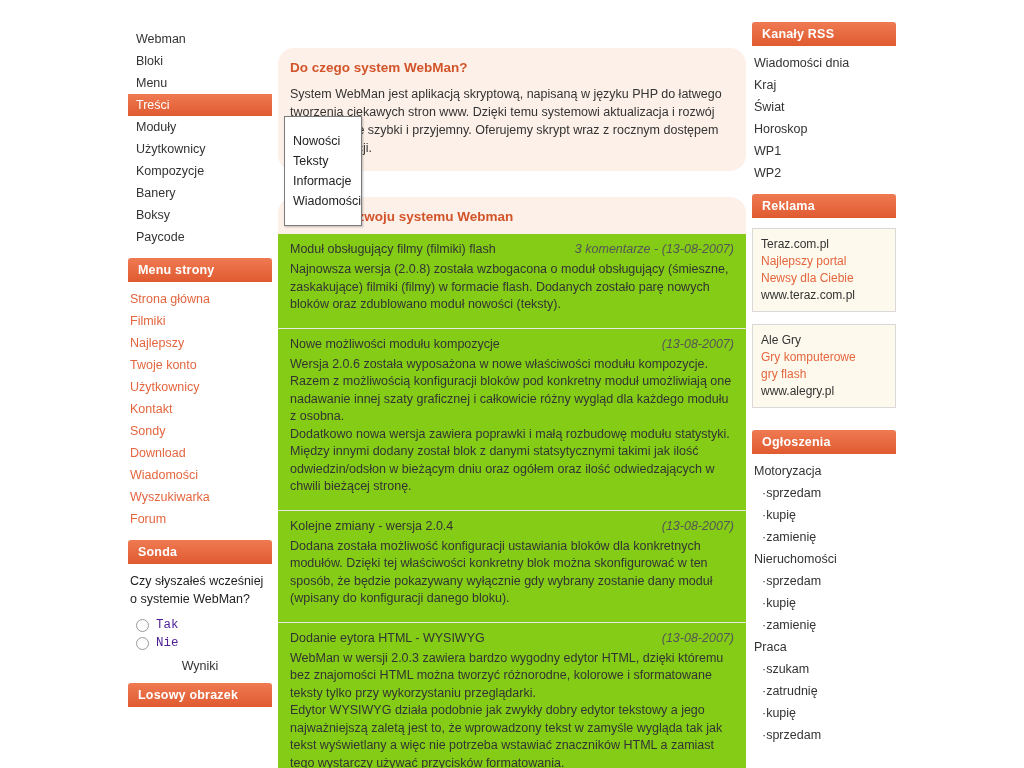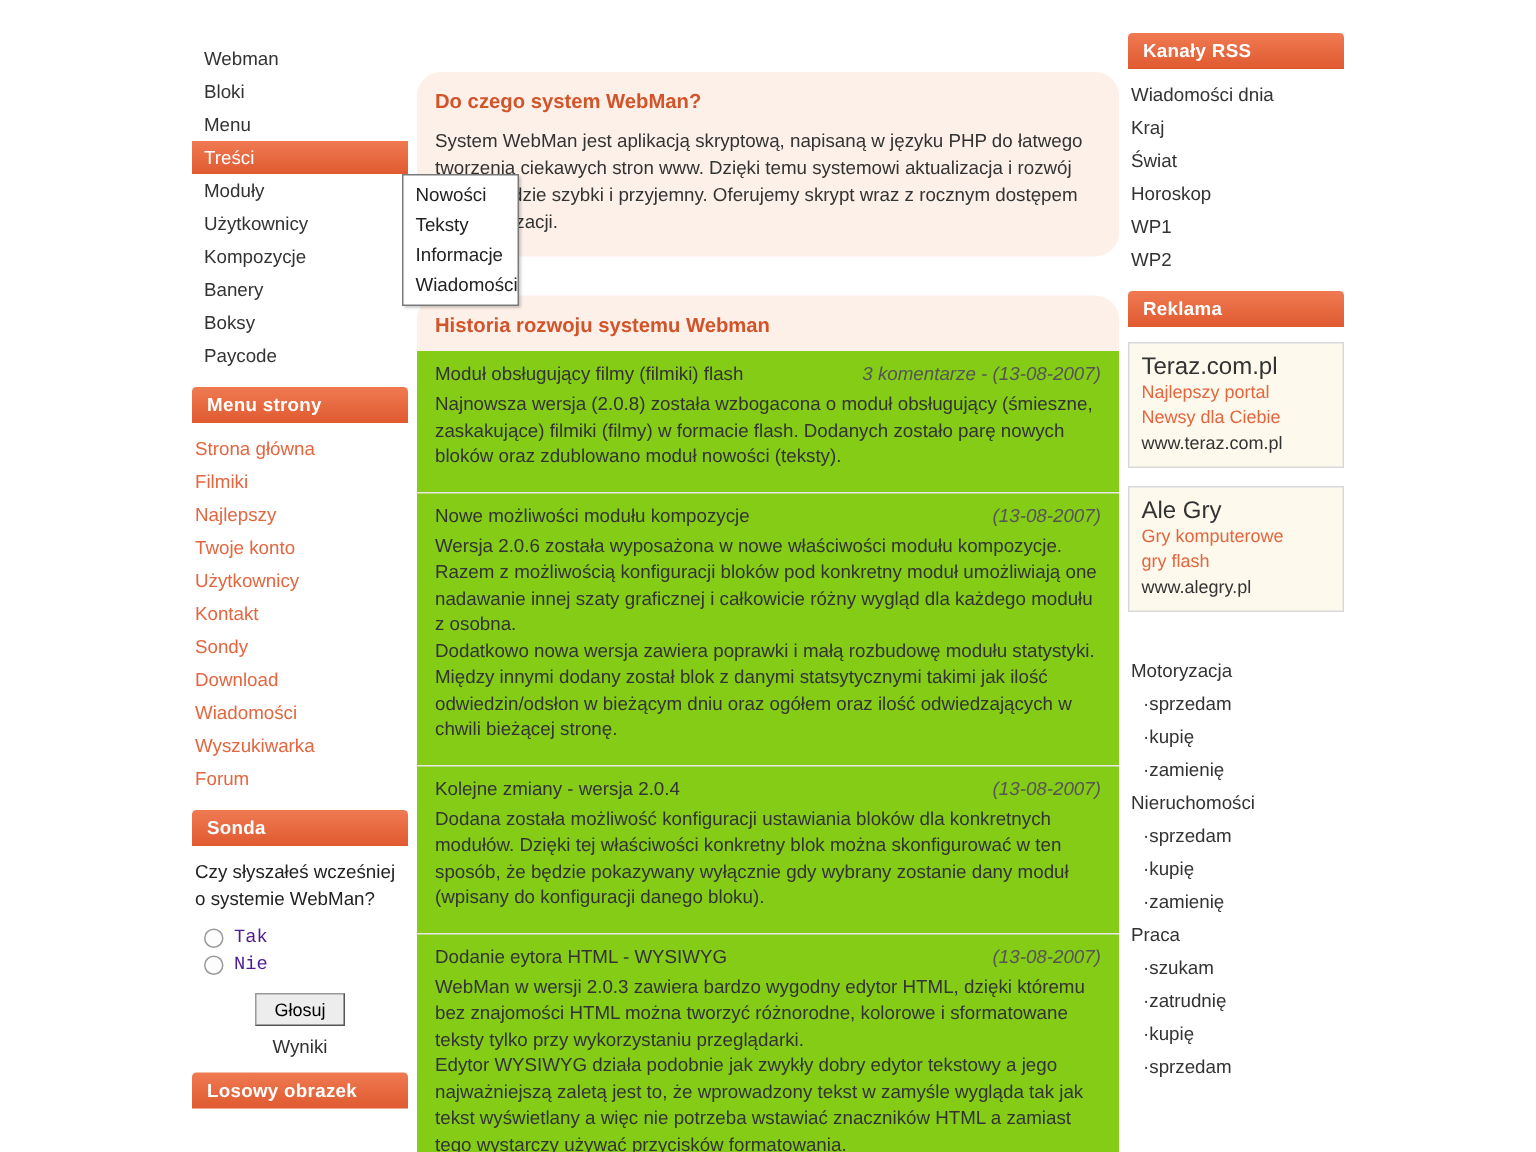"Nowości" .submenu { left: 268px -> 284px; padding: 3px 0 -> 14px 0 }
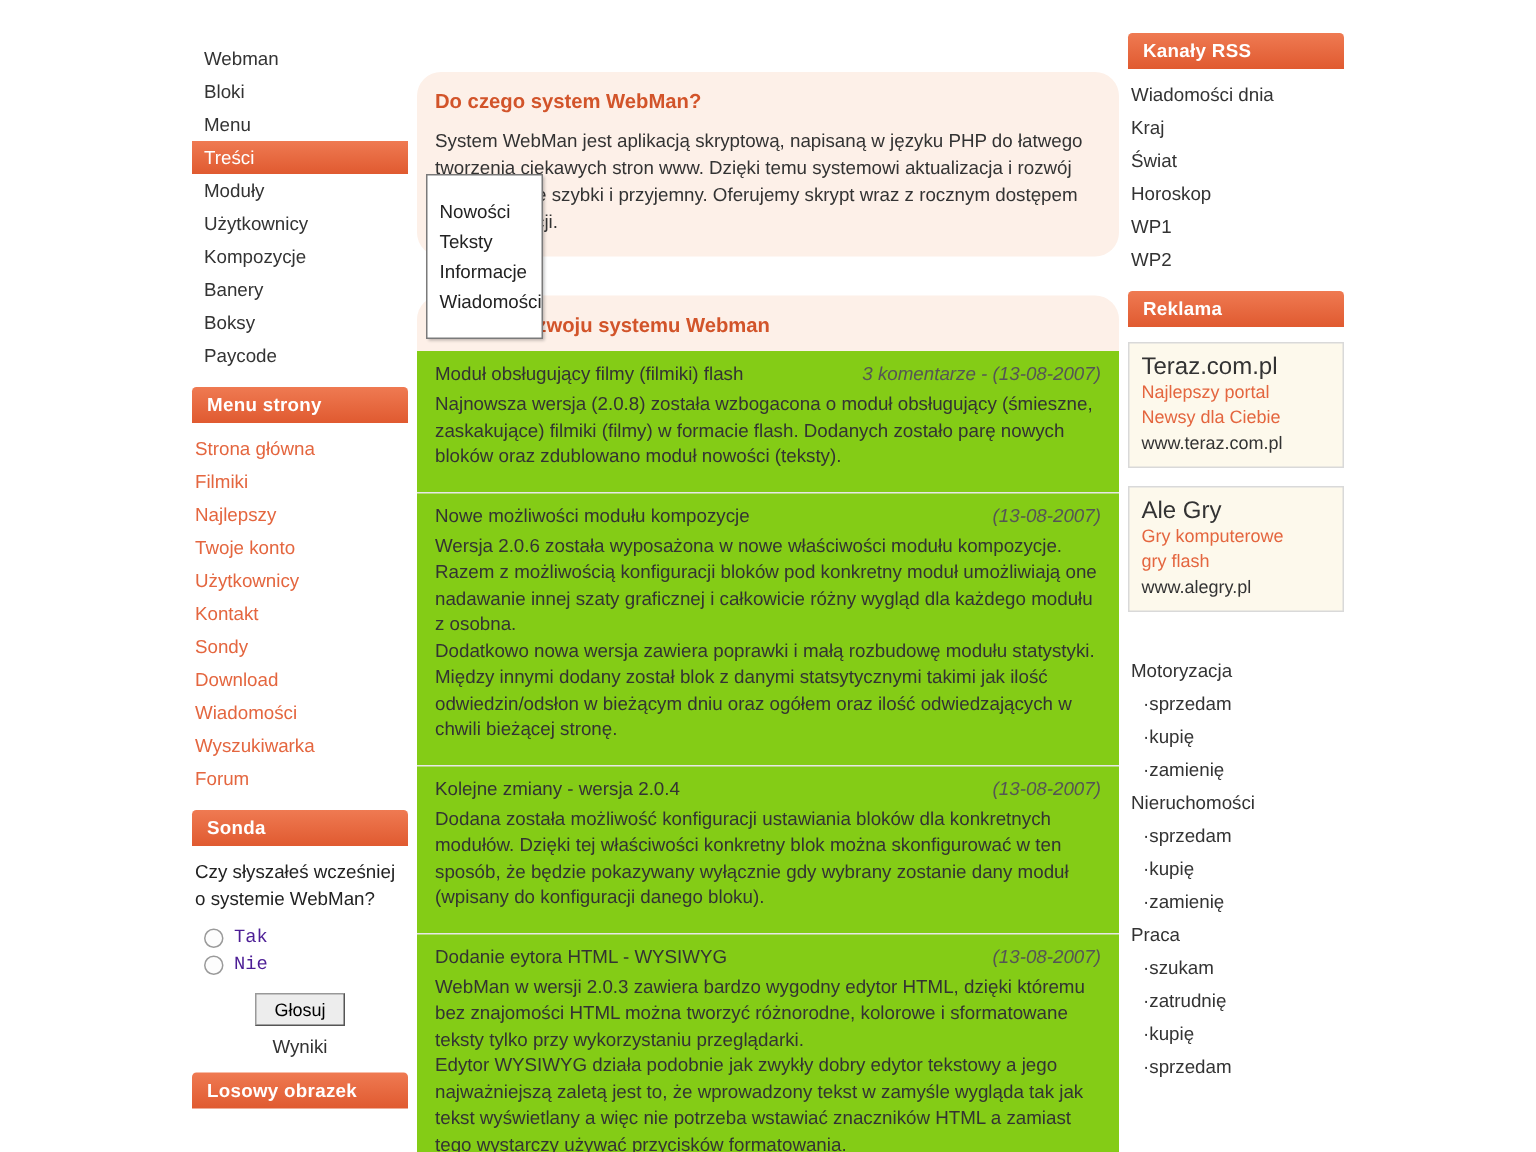"Teraz.com.pl" .ad-t { font-size: 16px -> 12px }
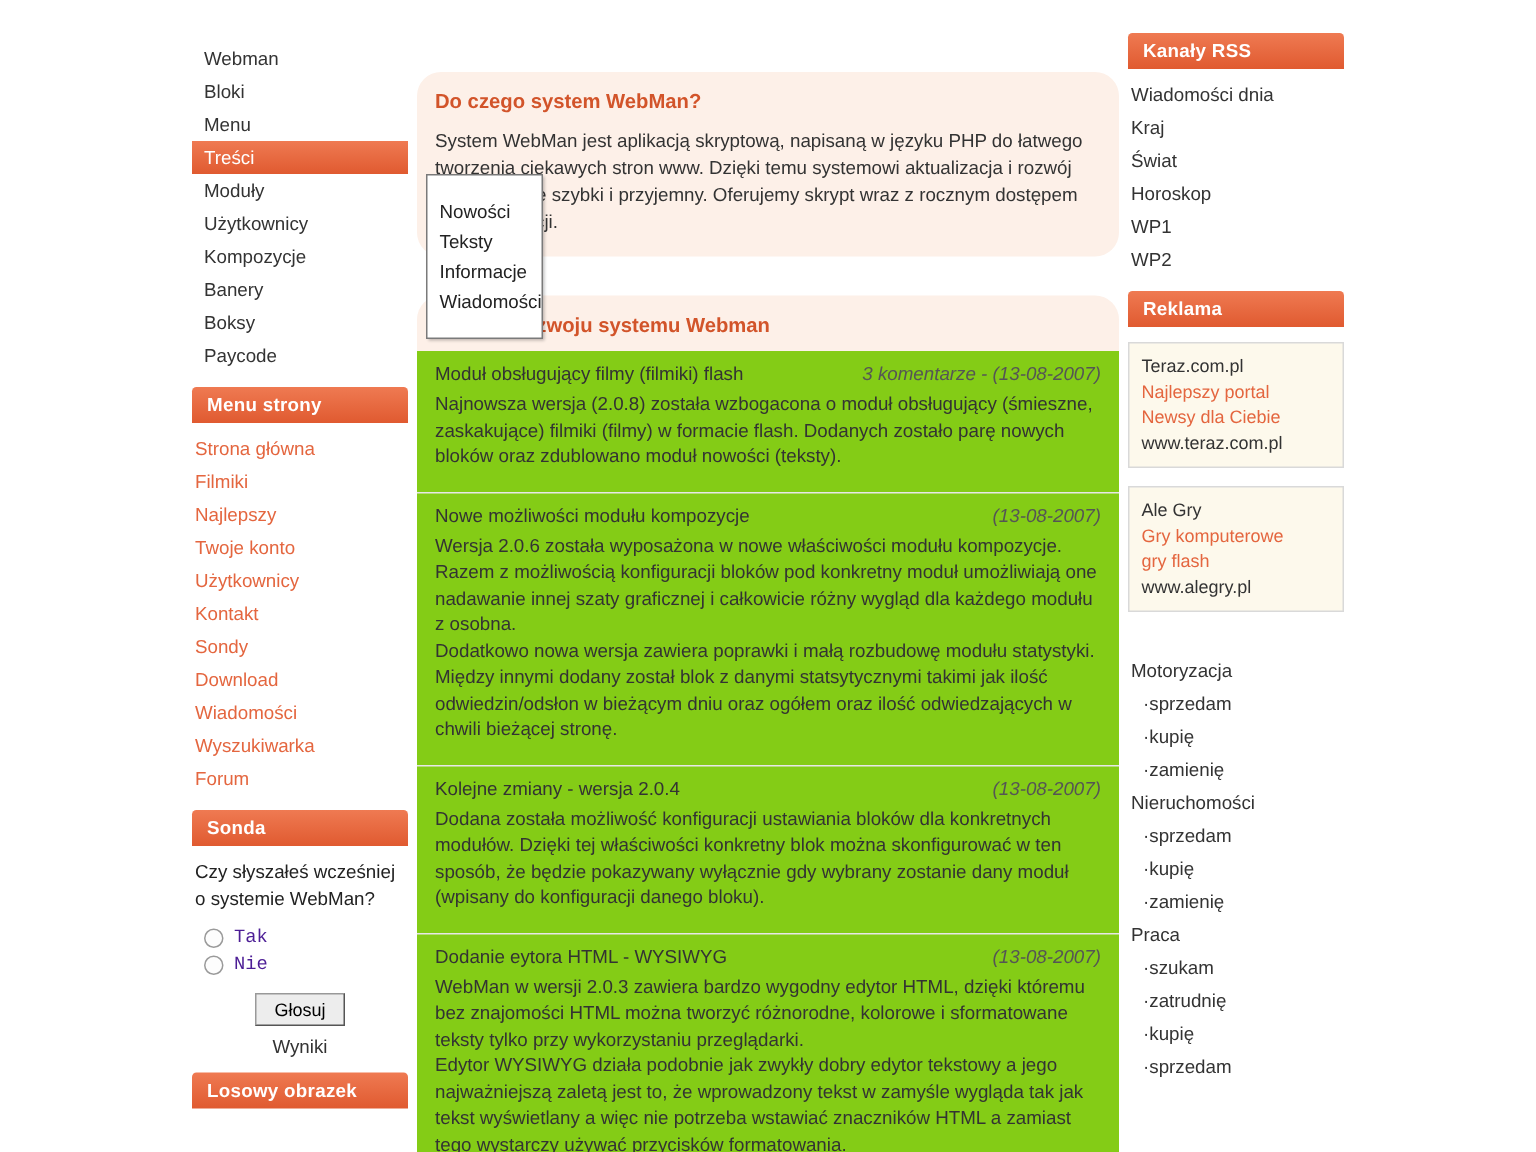"Ogłoszenia" div.block-title { html: none -> <div>Ogłoszenia</div> }
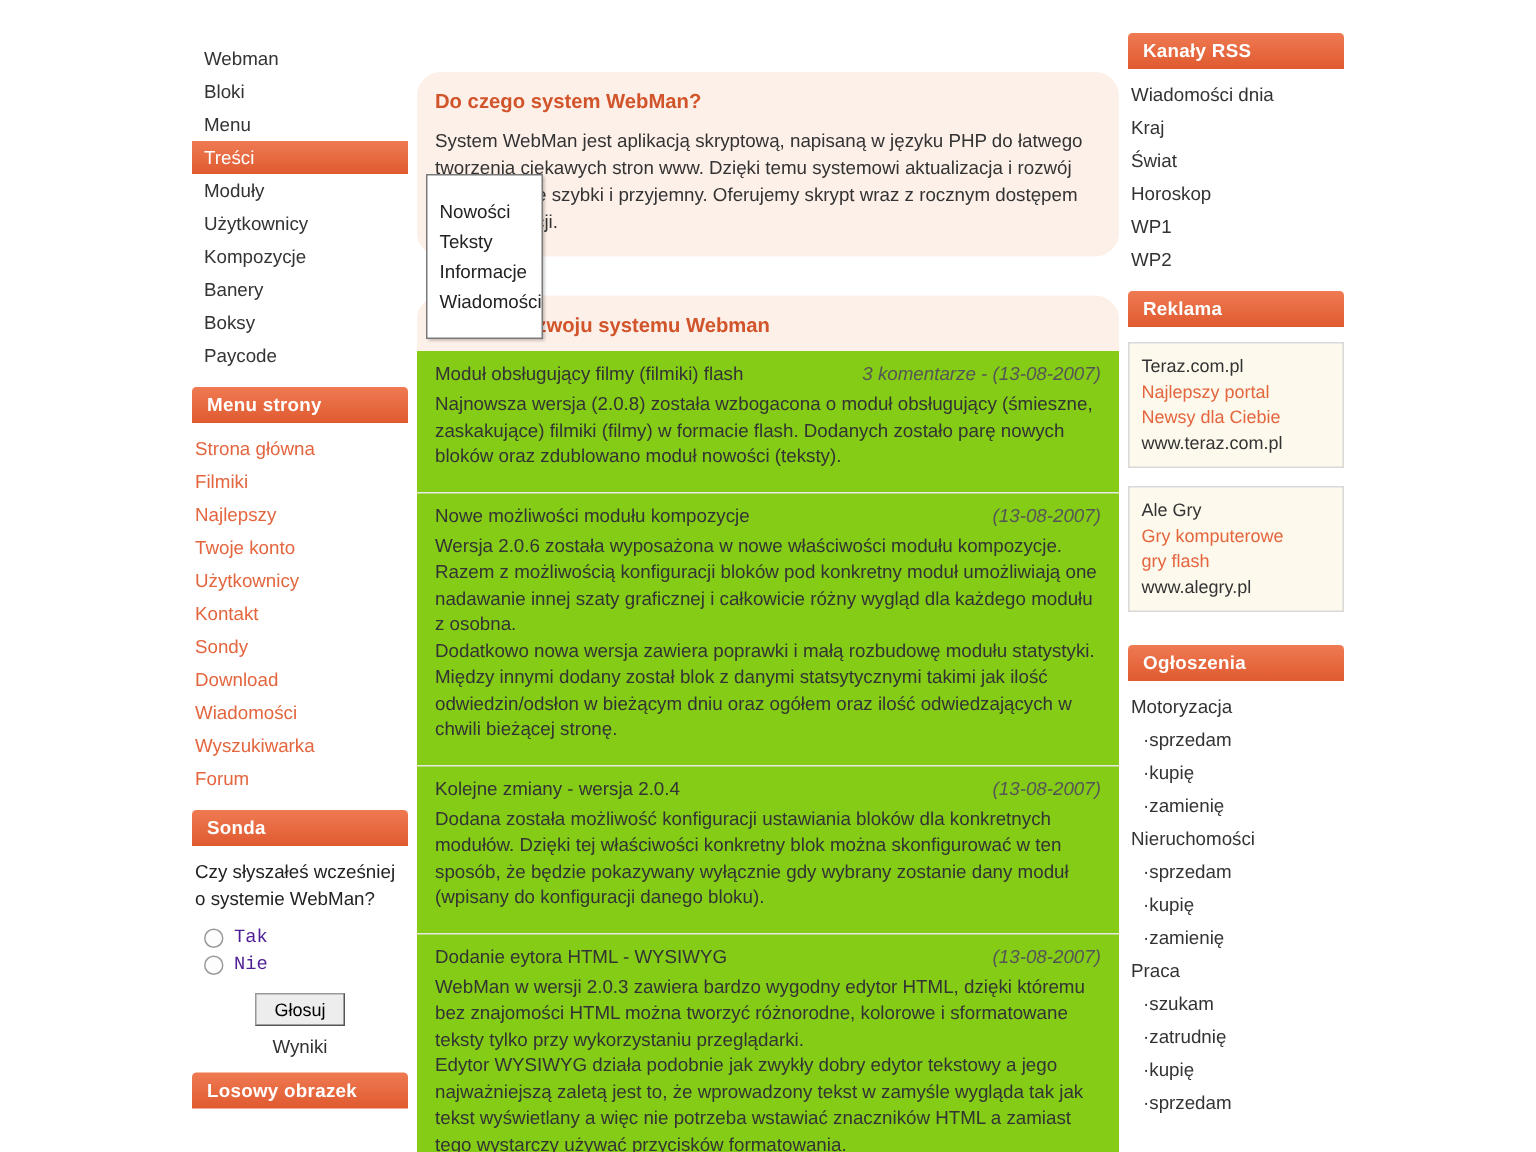"Głosuj" div.poll-btn-wrap { html: <div> <button>Głosuj</button> </div> -> none }
